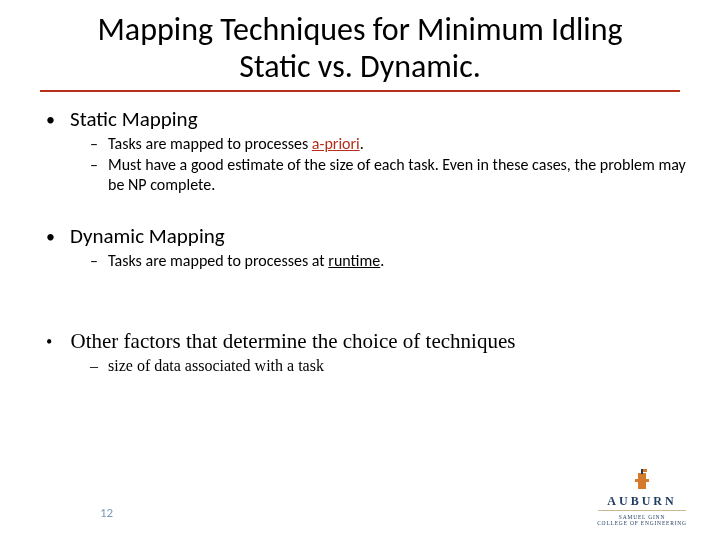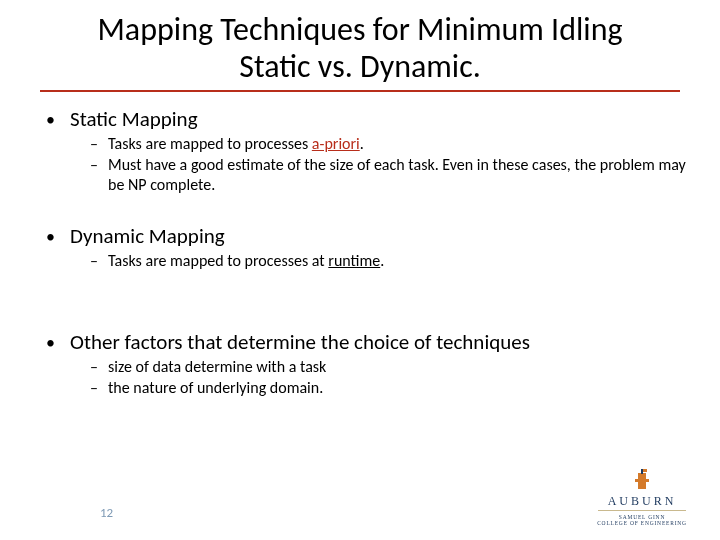"Other factors that determine the" ul.lvl1 > li.tight { font-family: none -> Liberation Serif, serif }
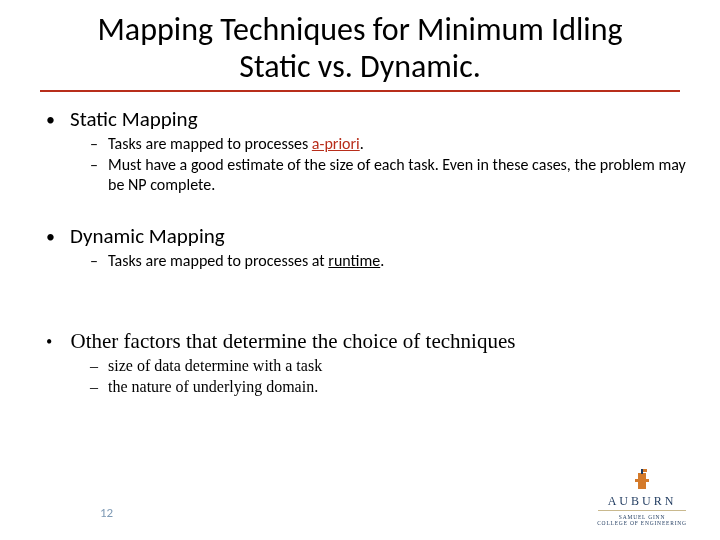"size of data determine with" span { text: determine -> associated }
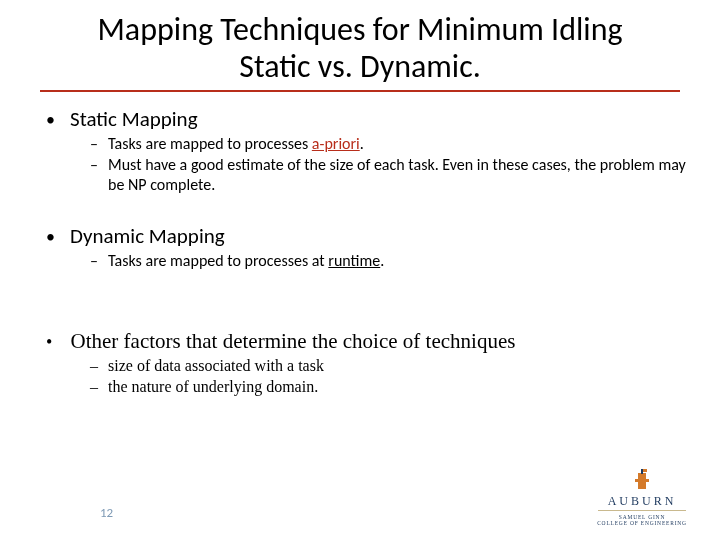"the nature of underlying domain." li { html: <li><span>the nature of underlying domain.</span></li> -> none }
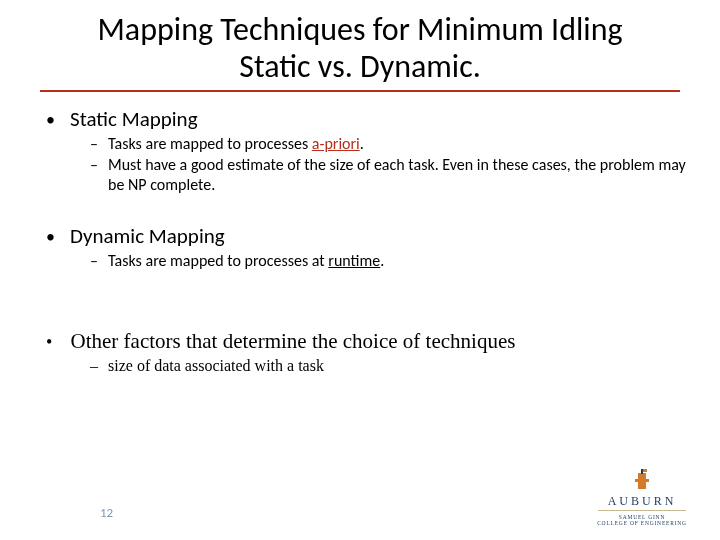"AUBURN" .logo .au { font-weight: none -> bold }
